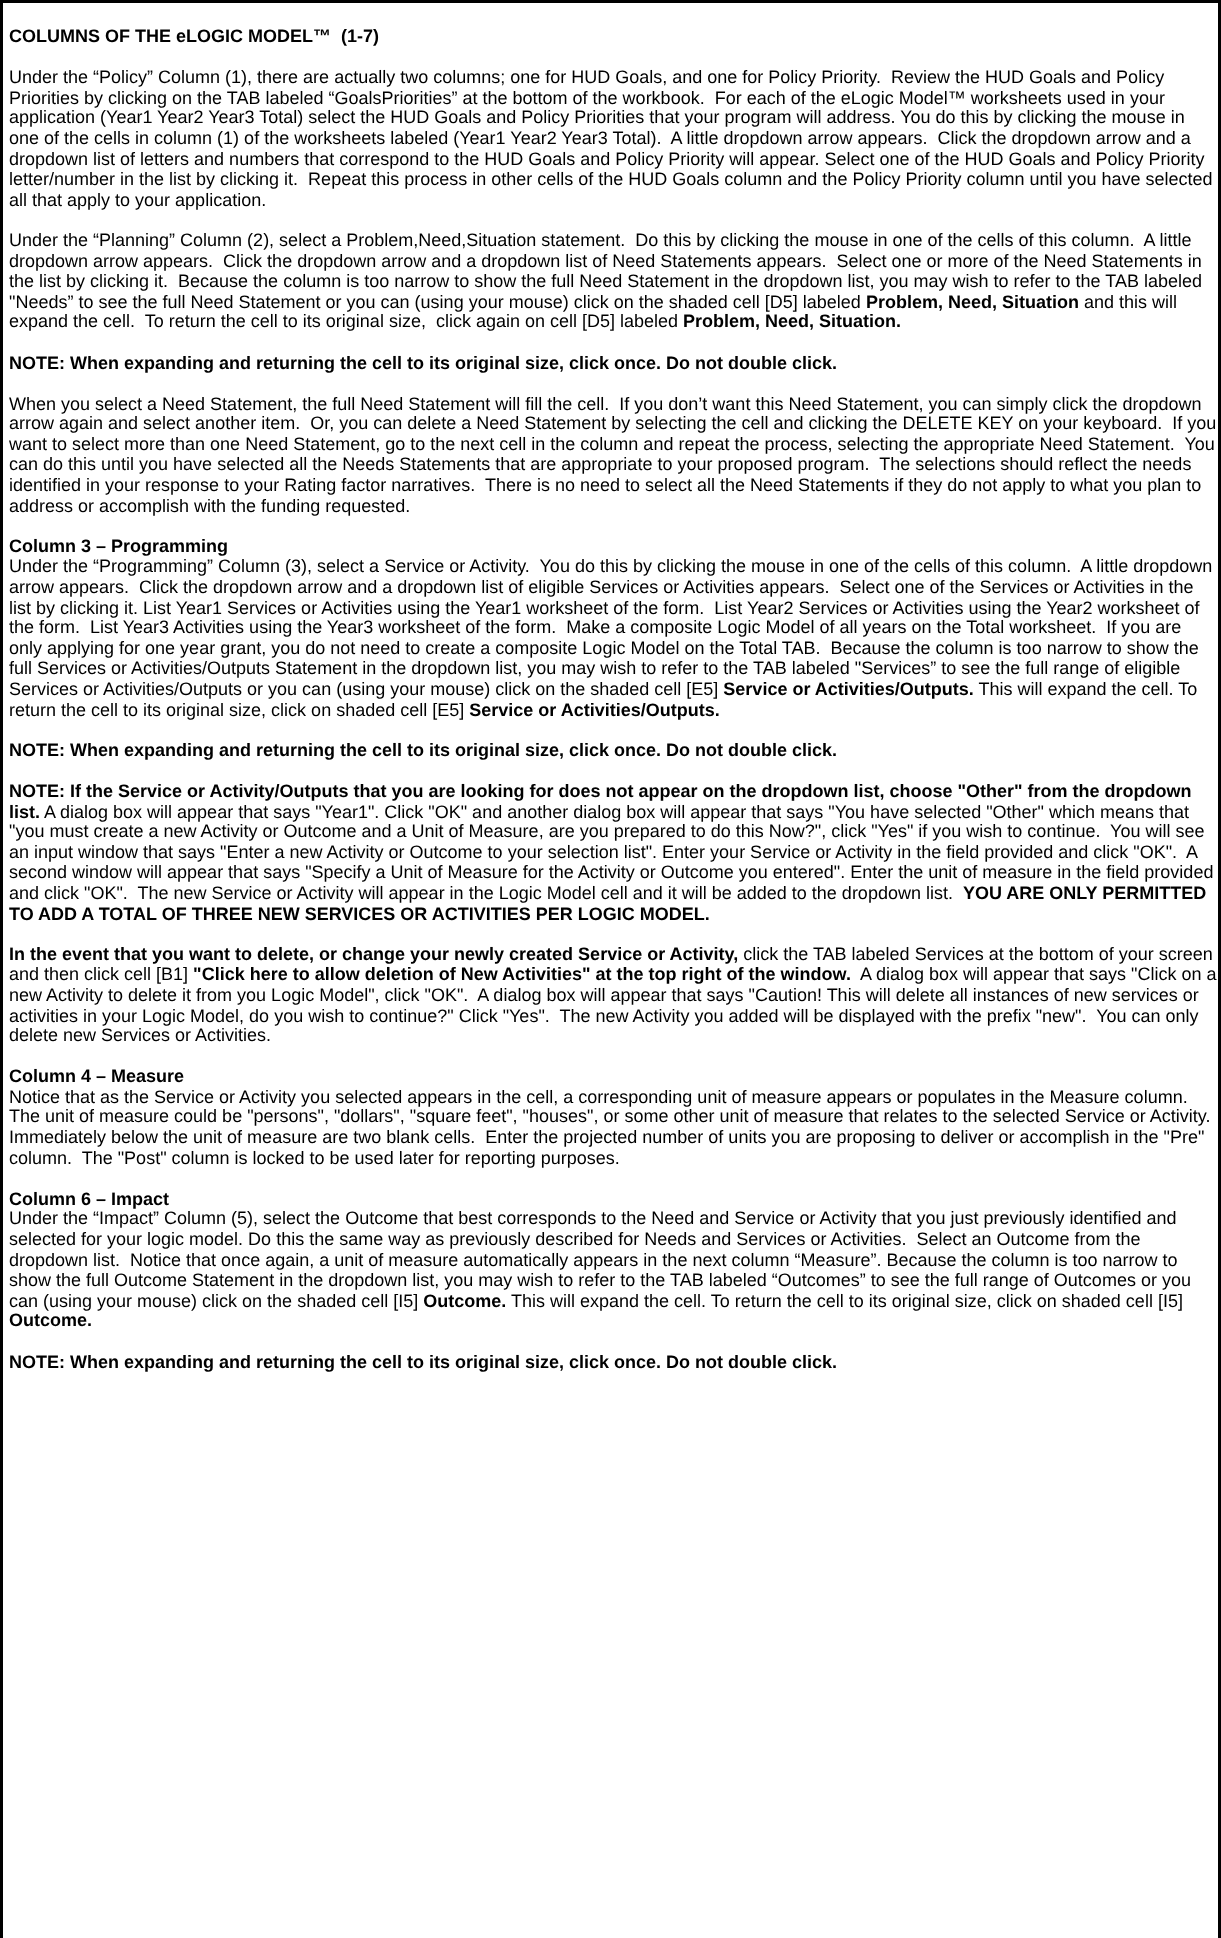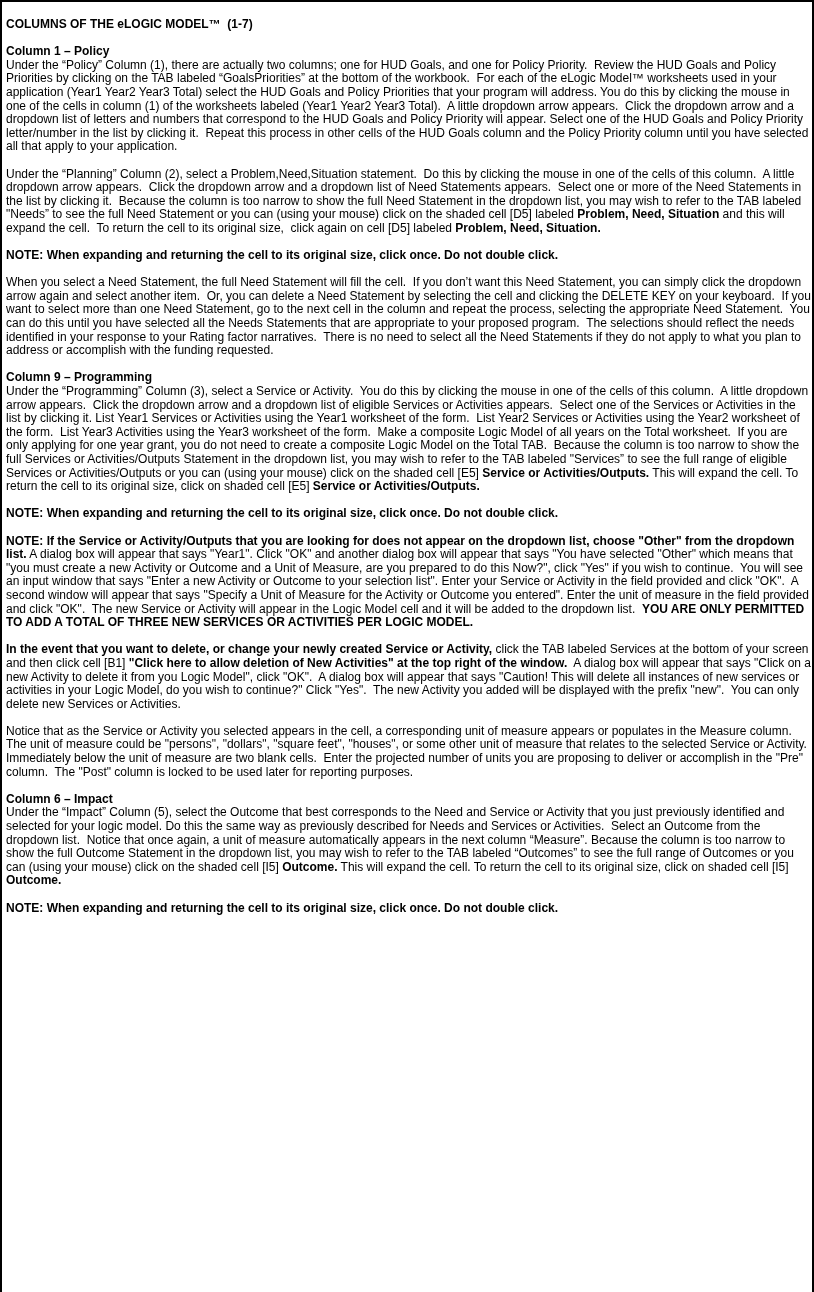"Column 1 – Policy" p.b { html: <p>Column 1 – Policy</p> -> none }
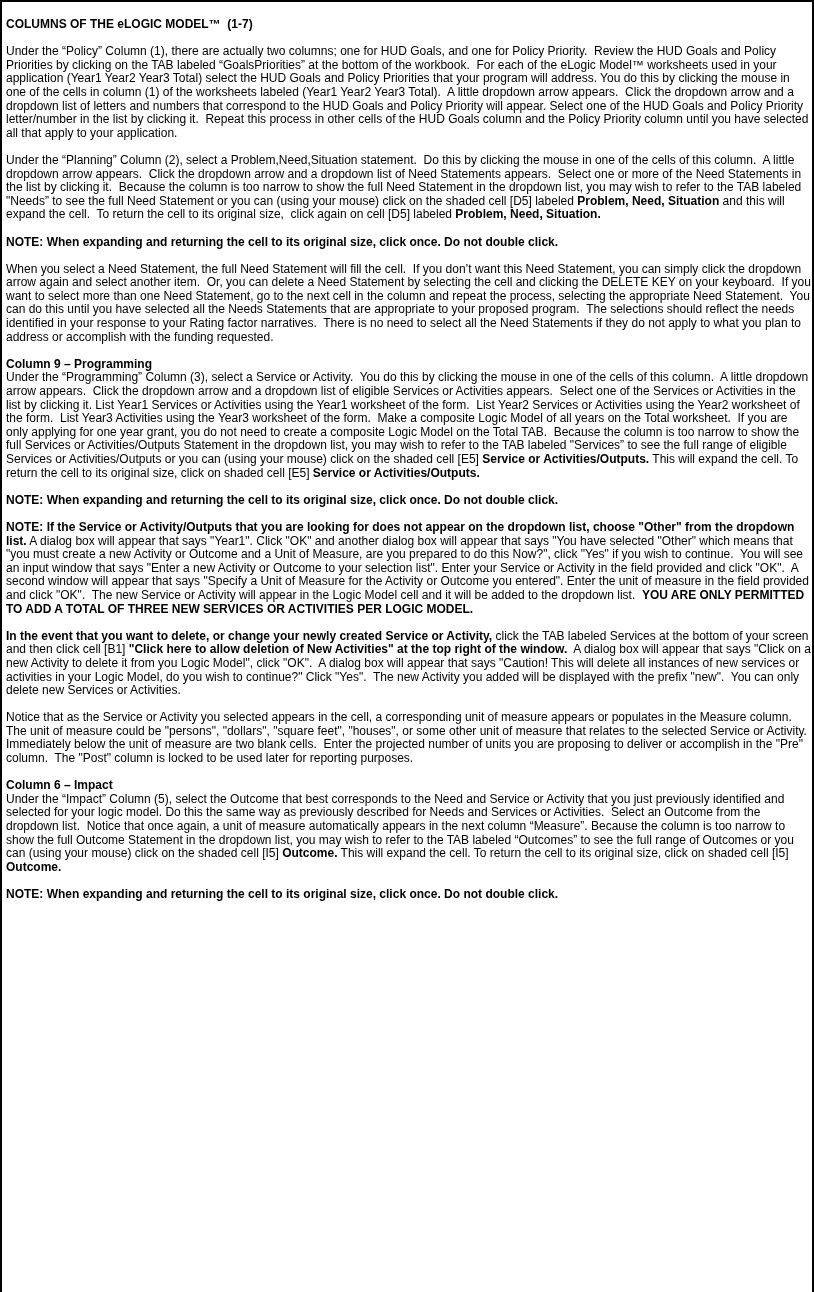"Column 9 – Programming" p.b { text: 9 -> 3 }
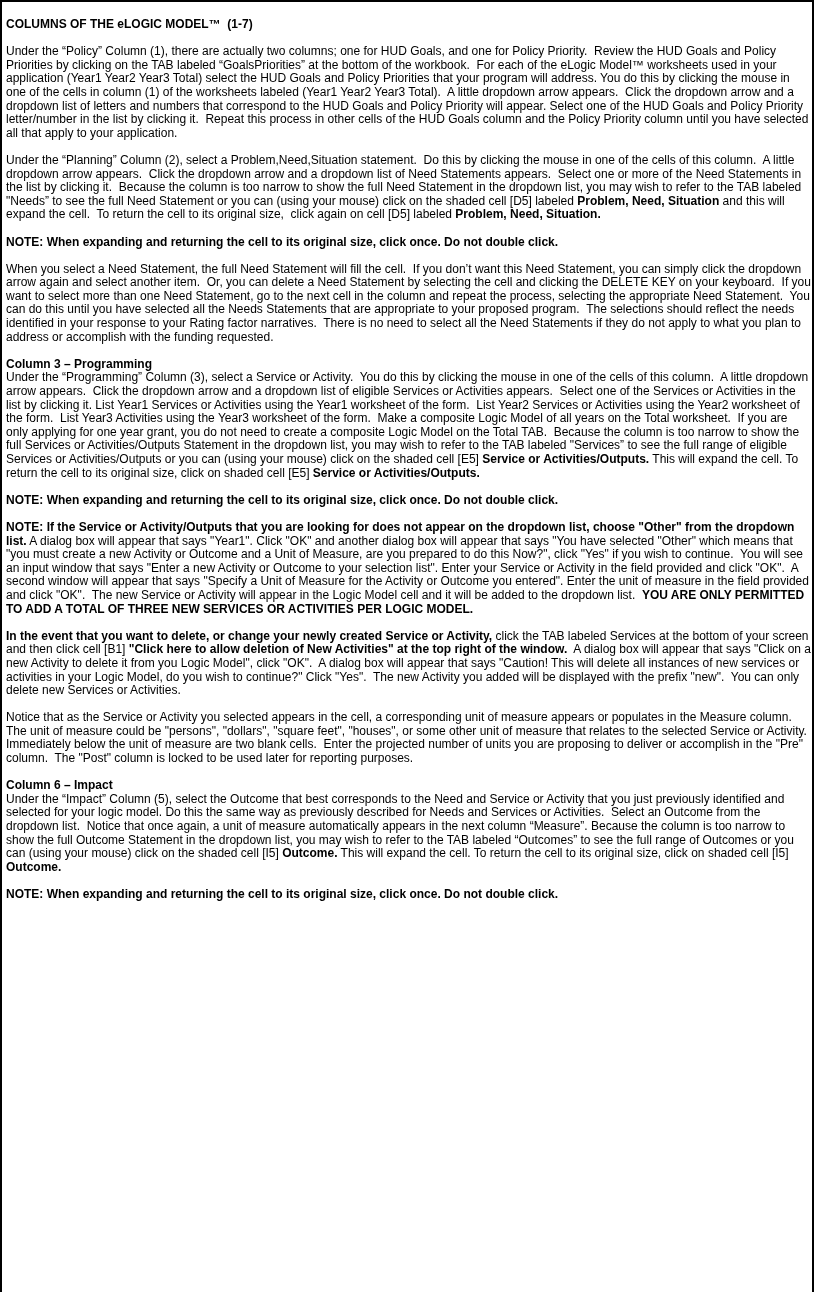"Column 4 – Measure" p.b { html: none -> <p>Column 4 – Measure</p> }
